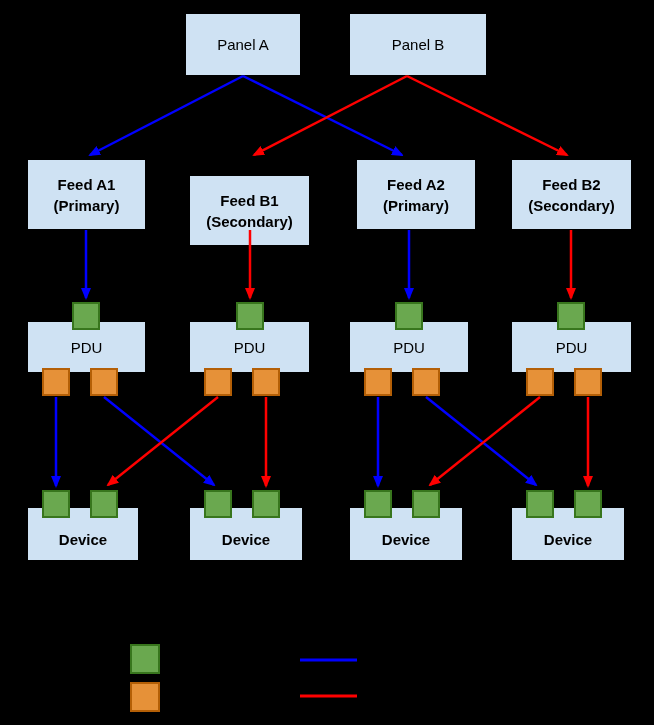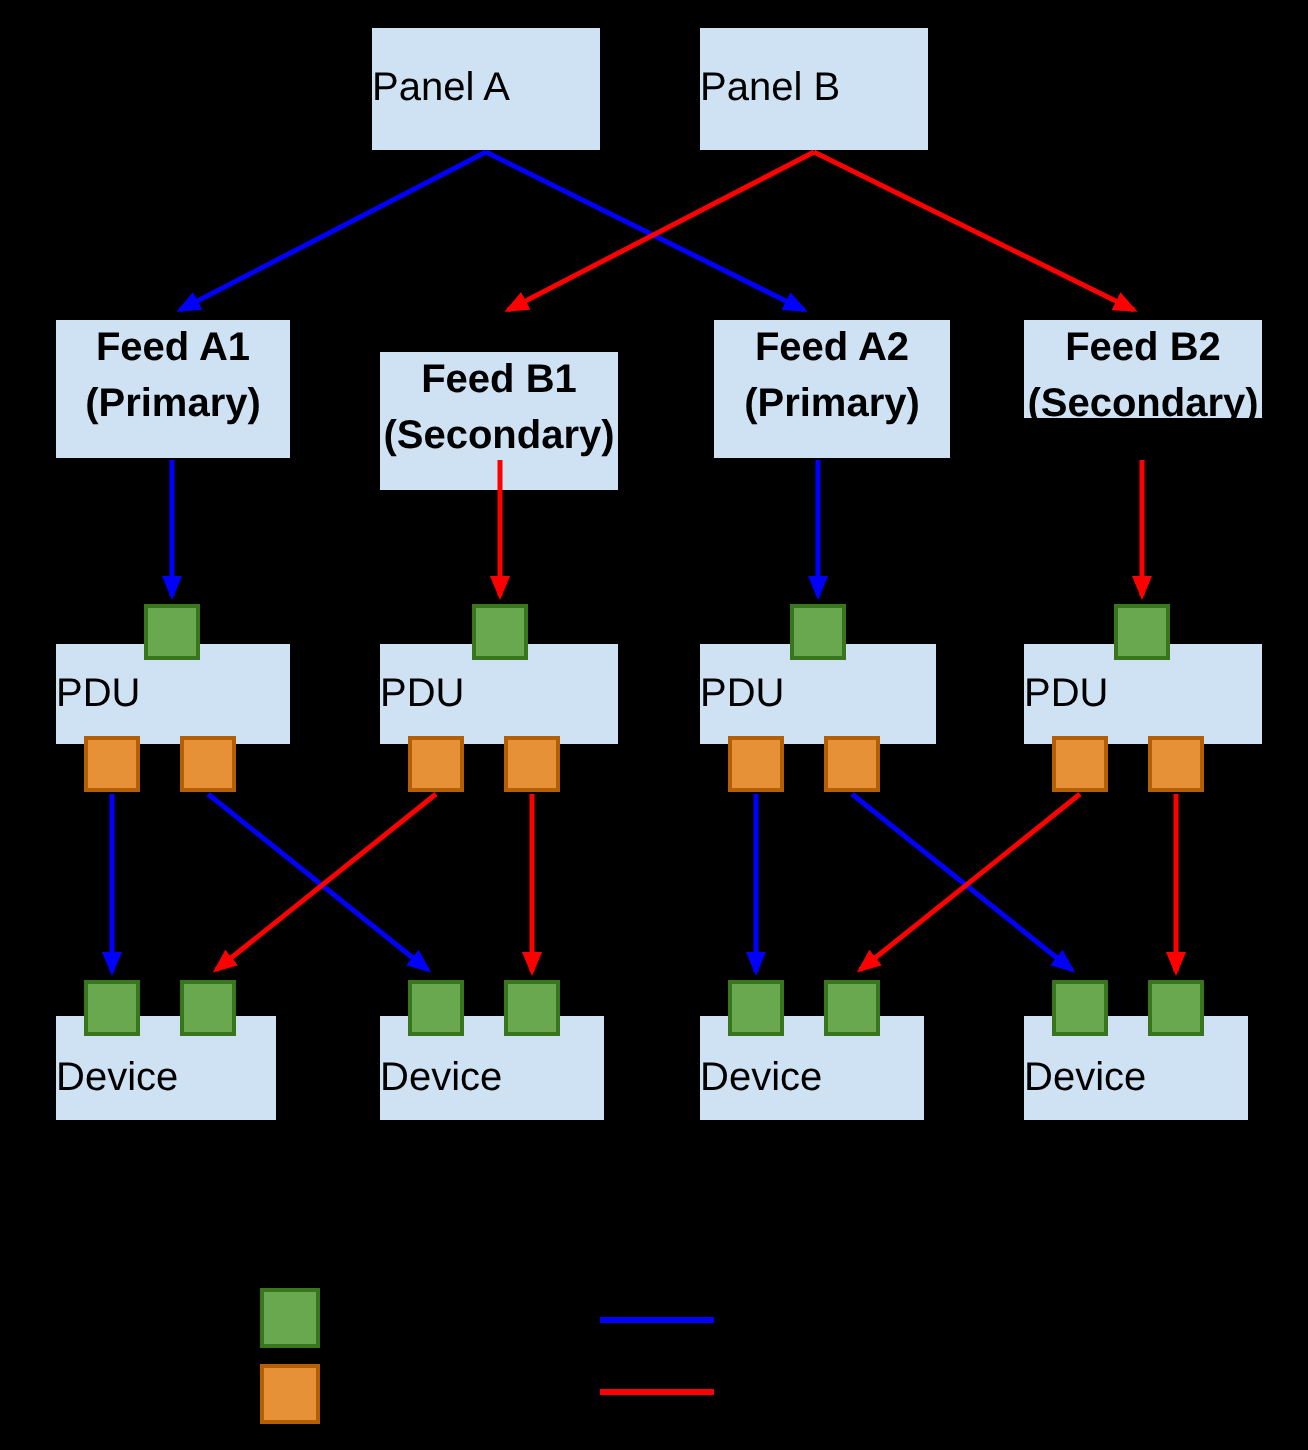"Panel A" .box { font-size: 20px -> 15px; justify-content: none -> center }
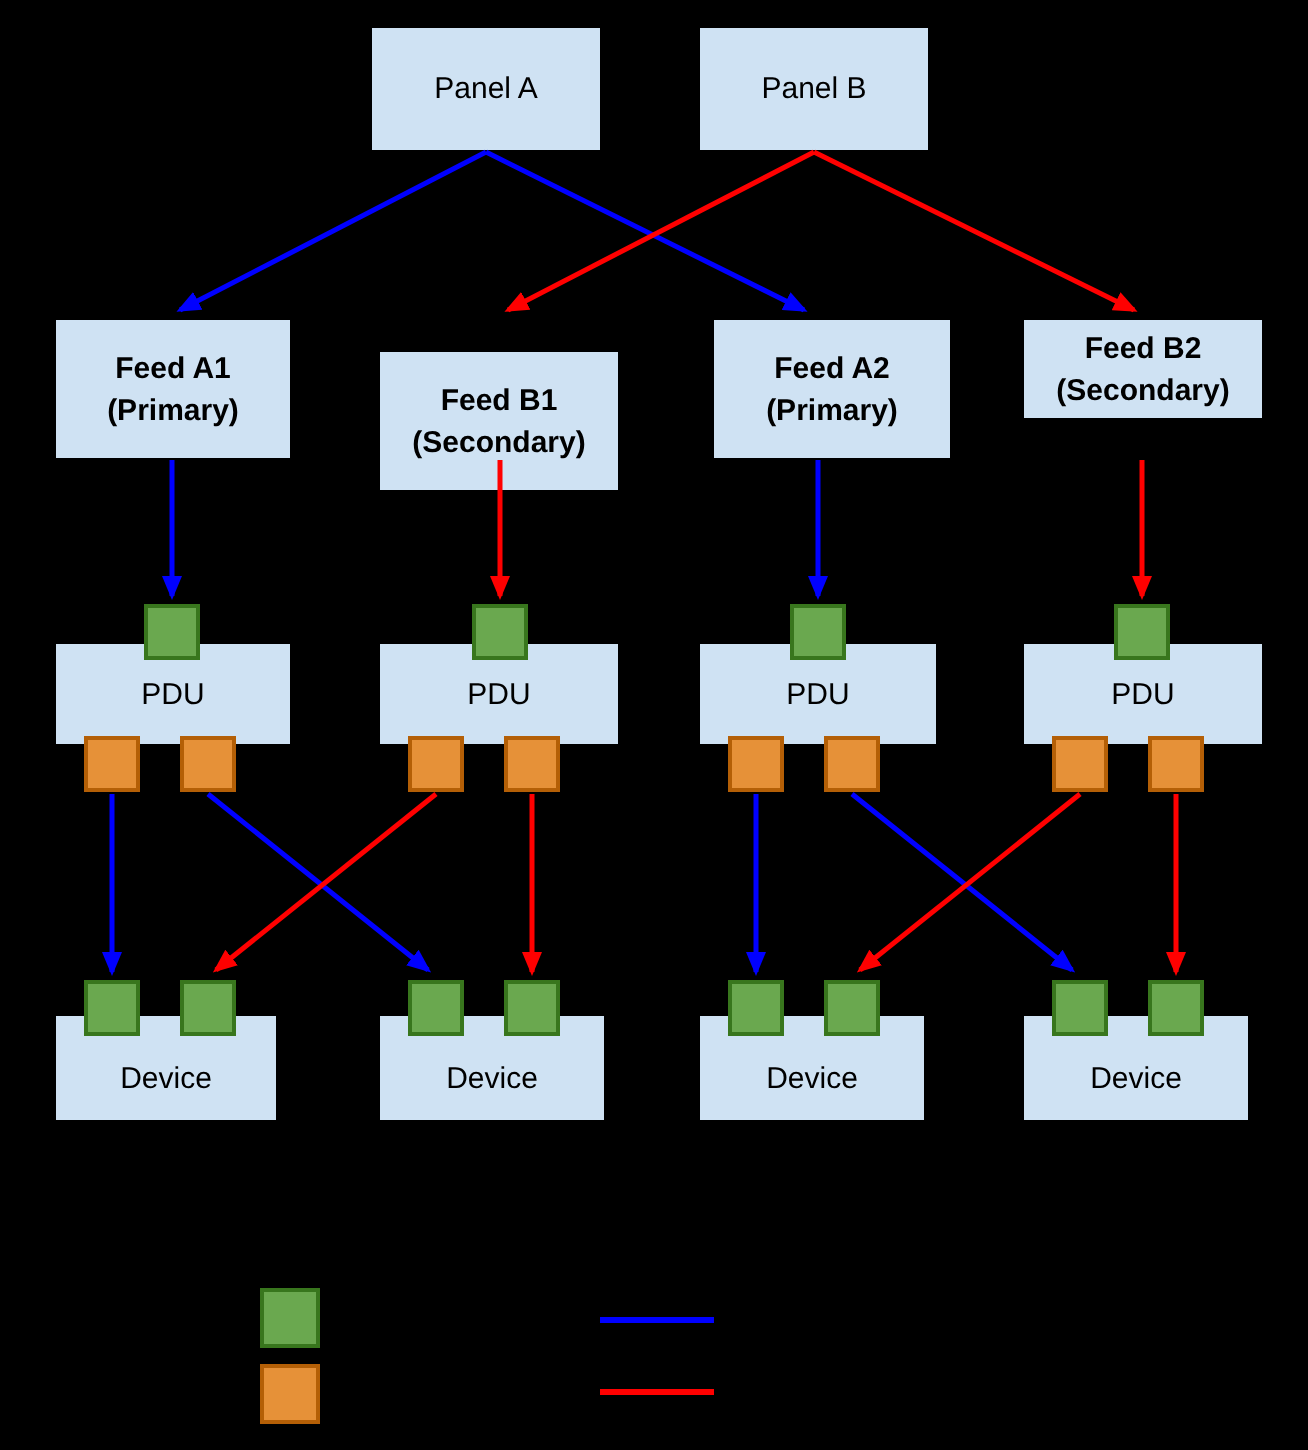"Panel B" div.box { width: 114px -> 136px }
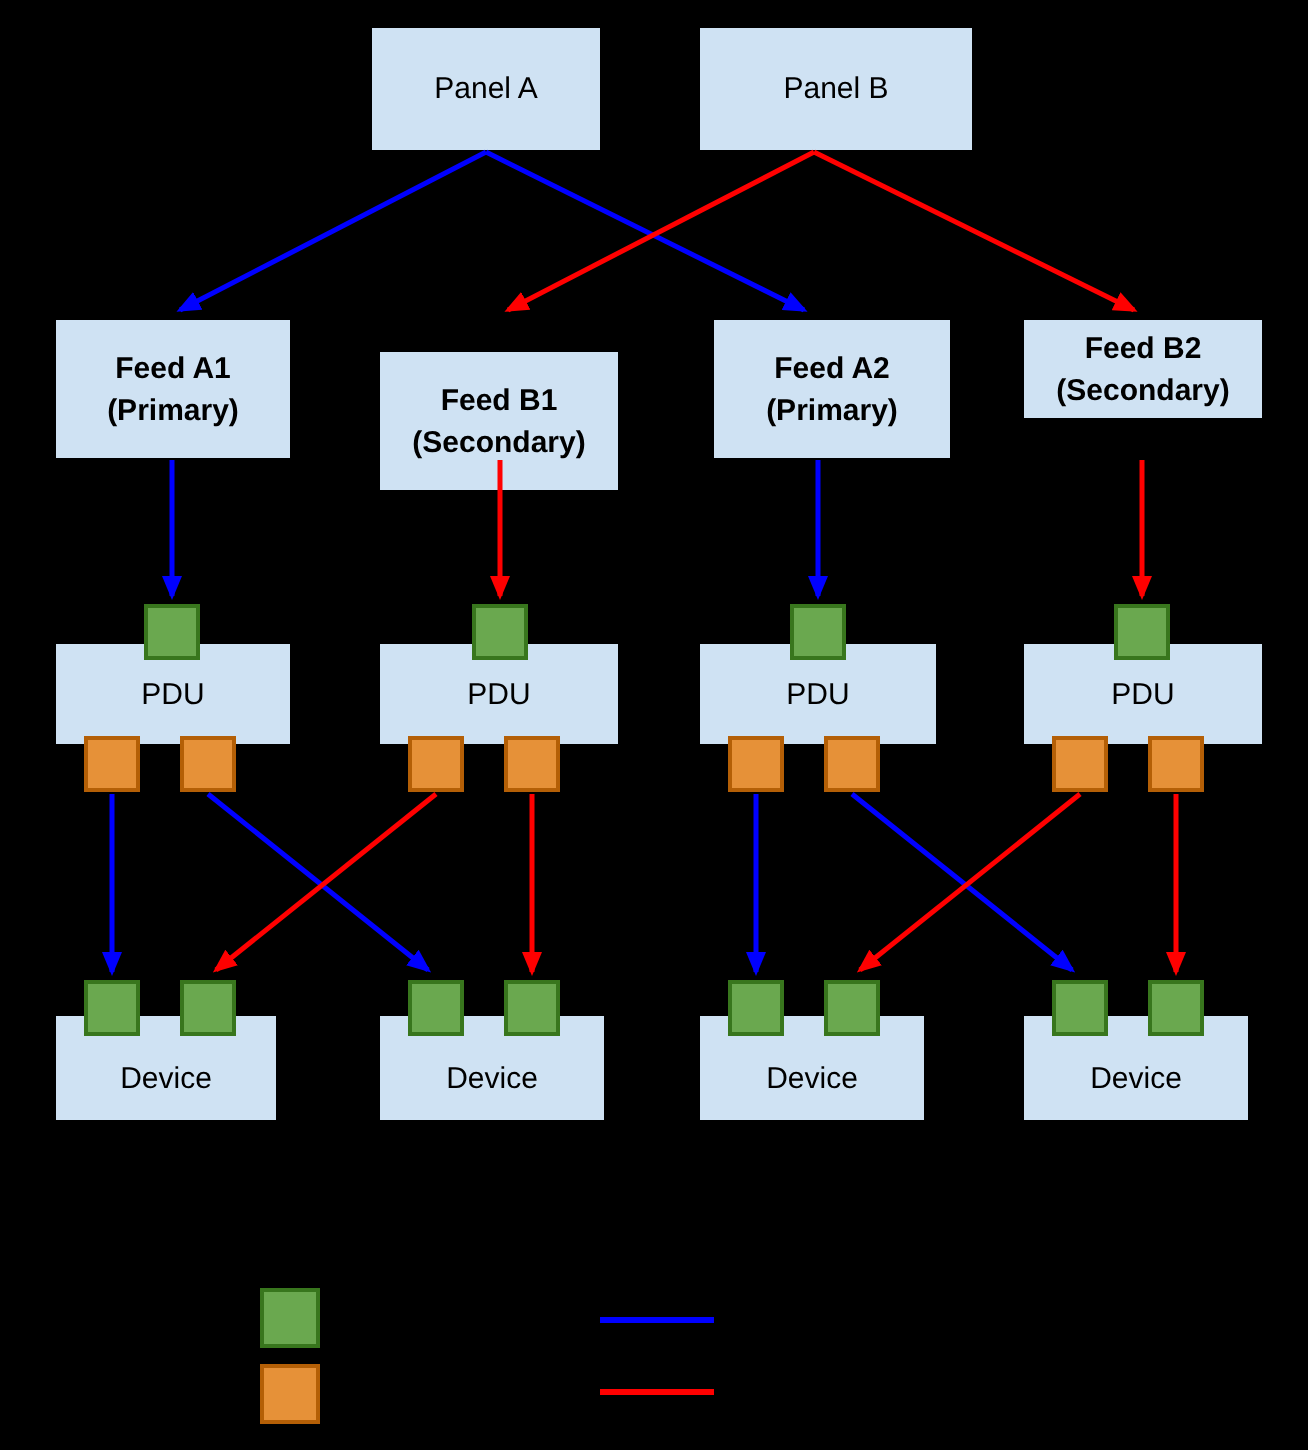"Feed B2" div.box { height: 49px -> 69px }
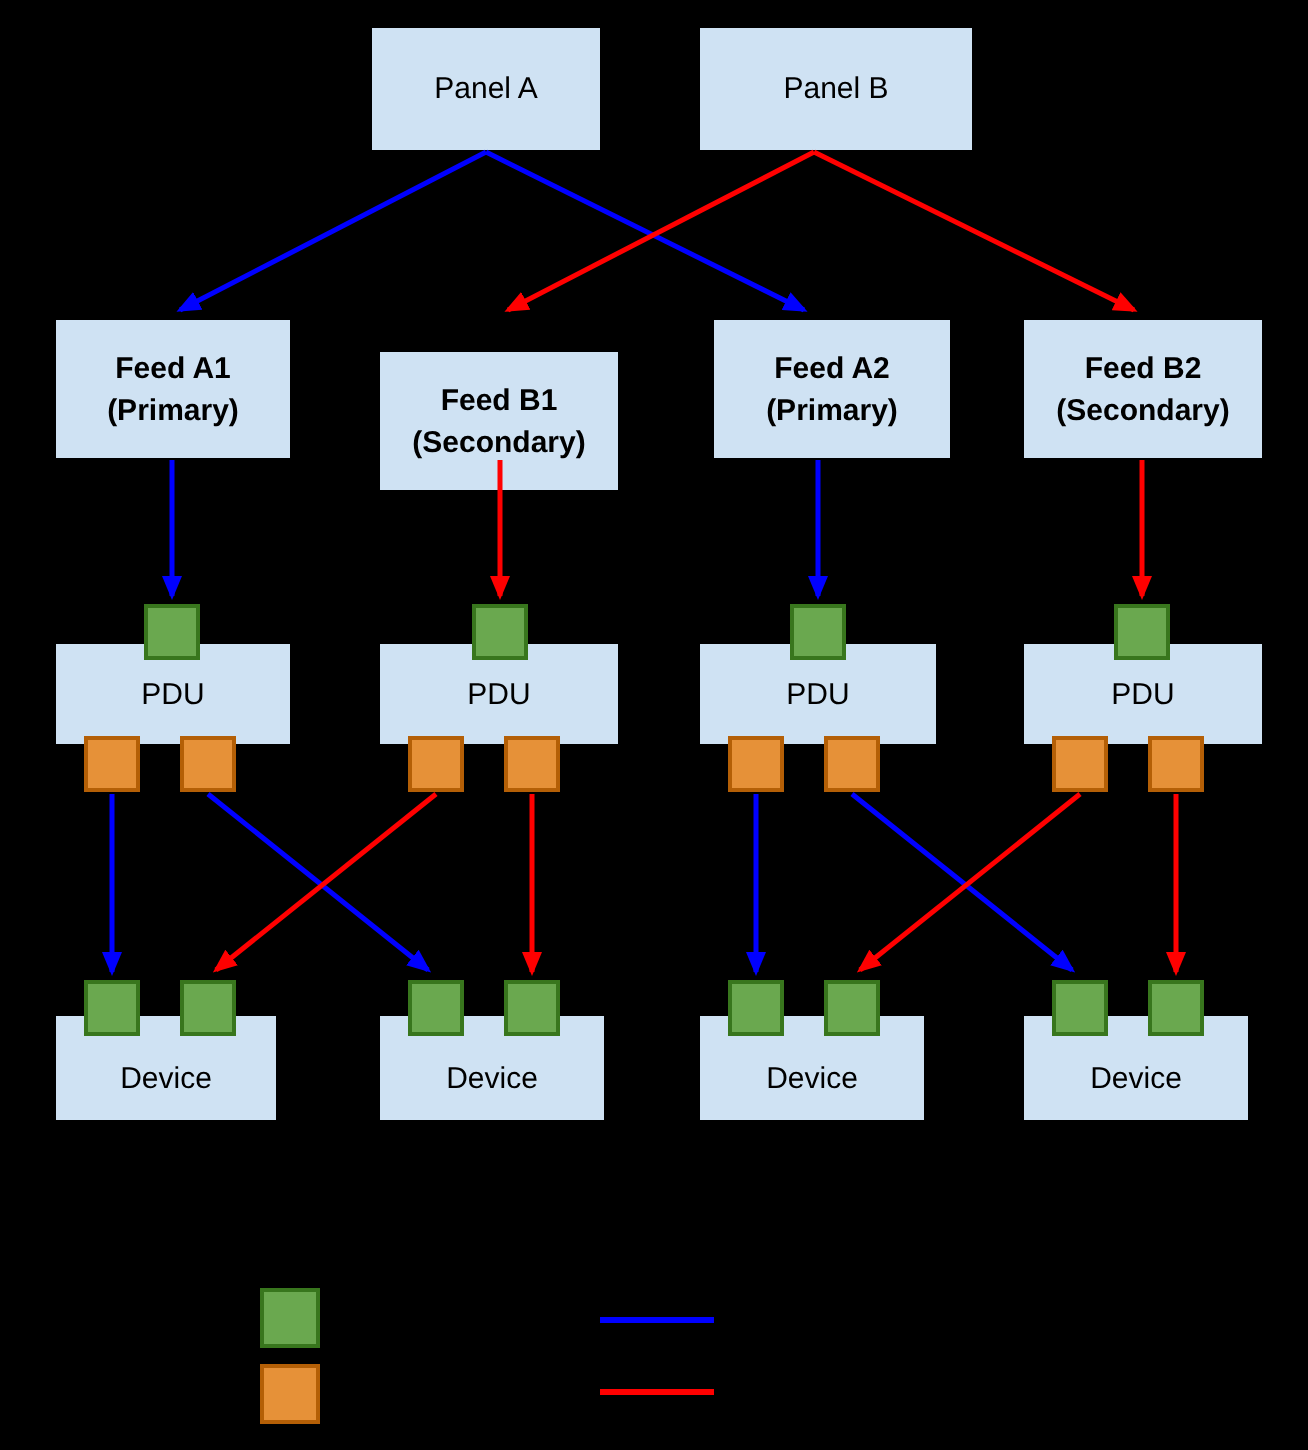"Device" .box.device span { font-weight: none -> bold }
